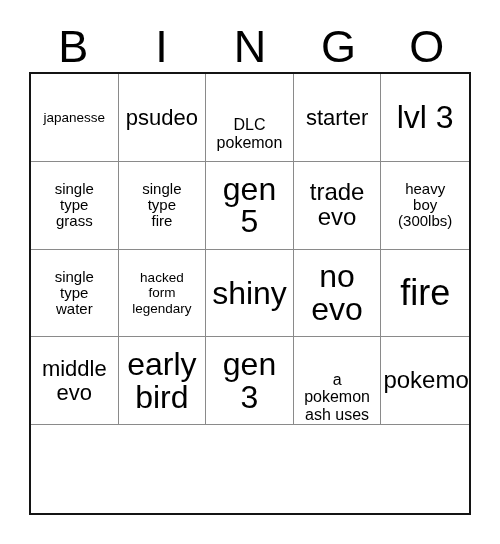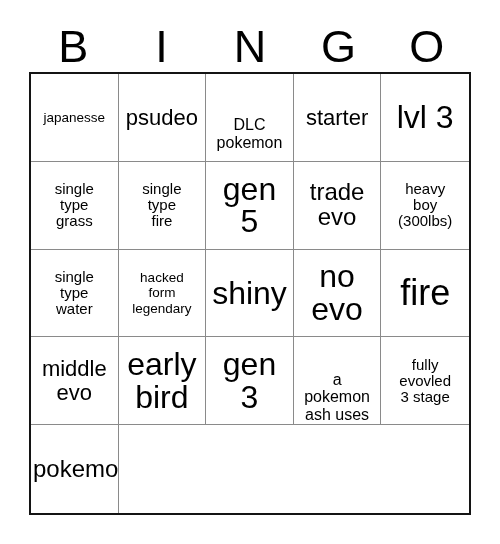"fully" div.bingo-cell { html: <div> <span>fully evovled 3 stage</span> </div> -> none }
